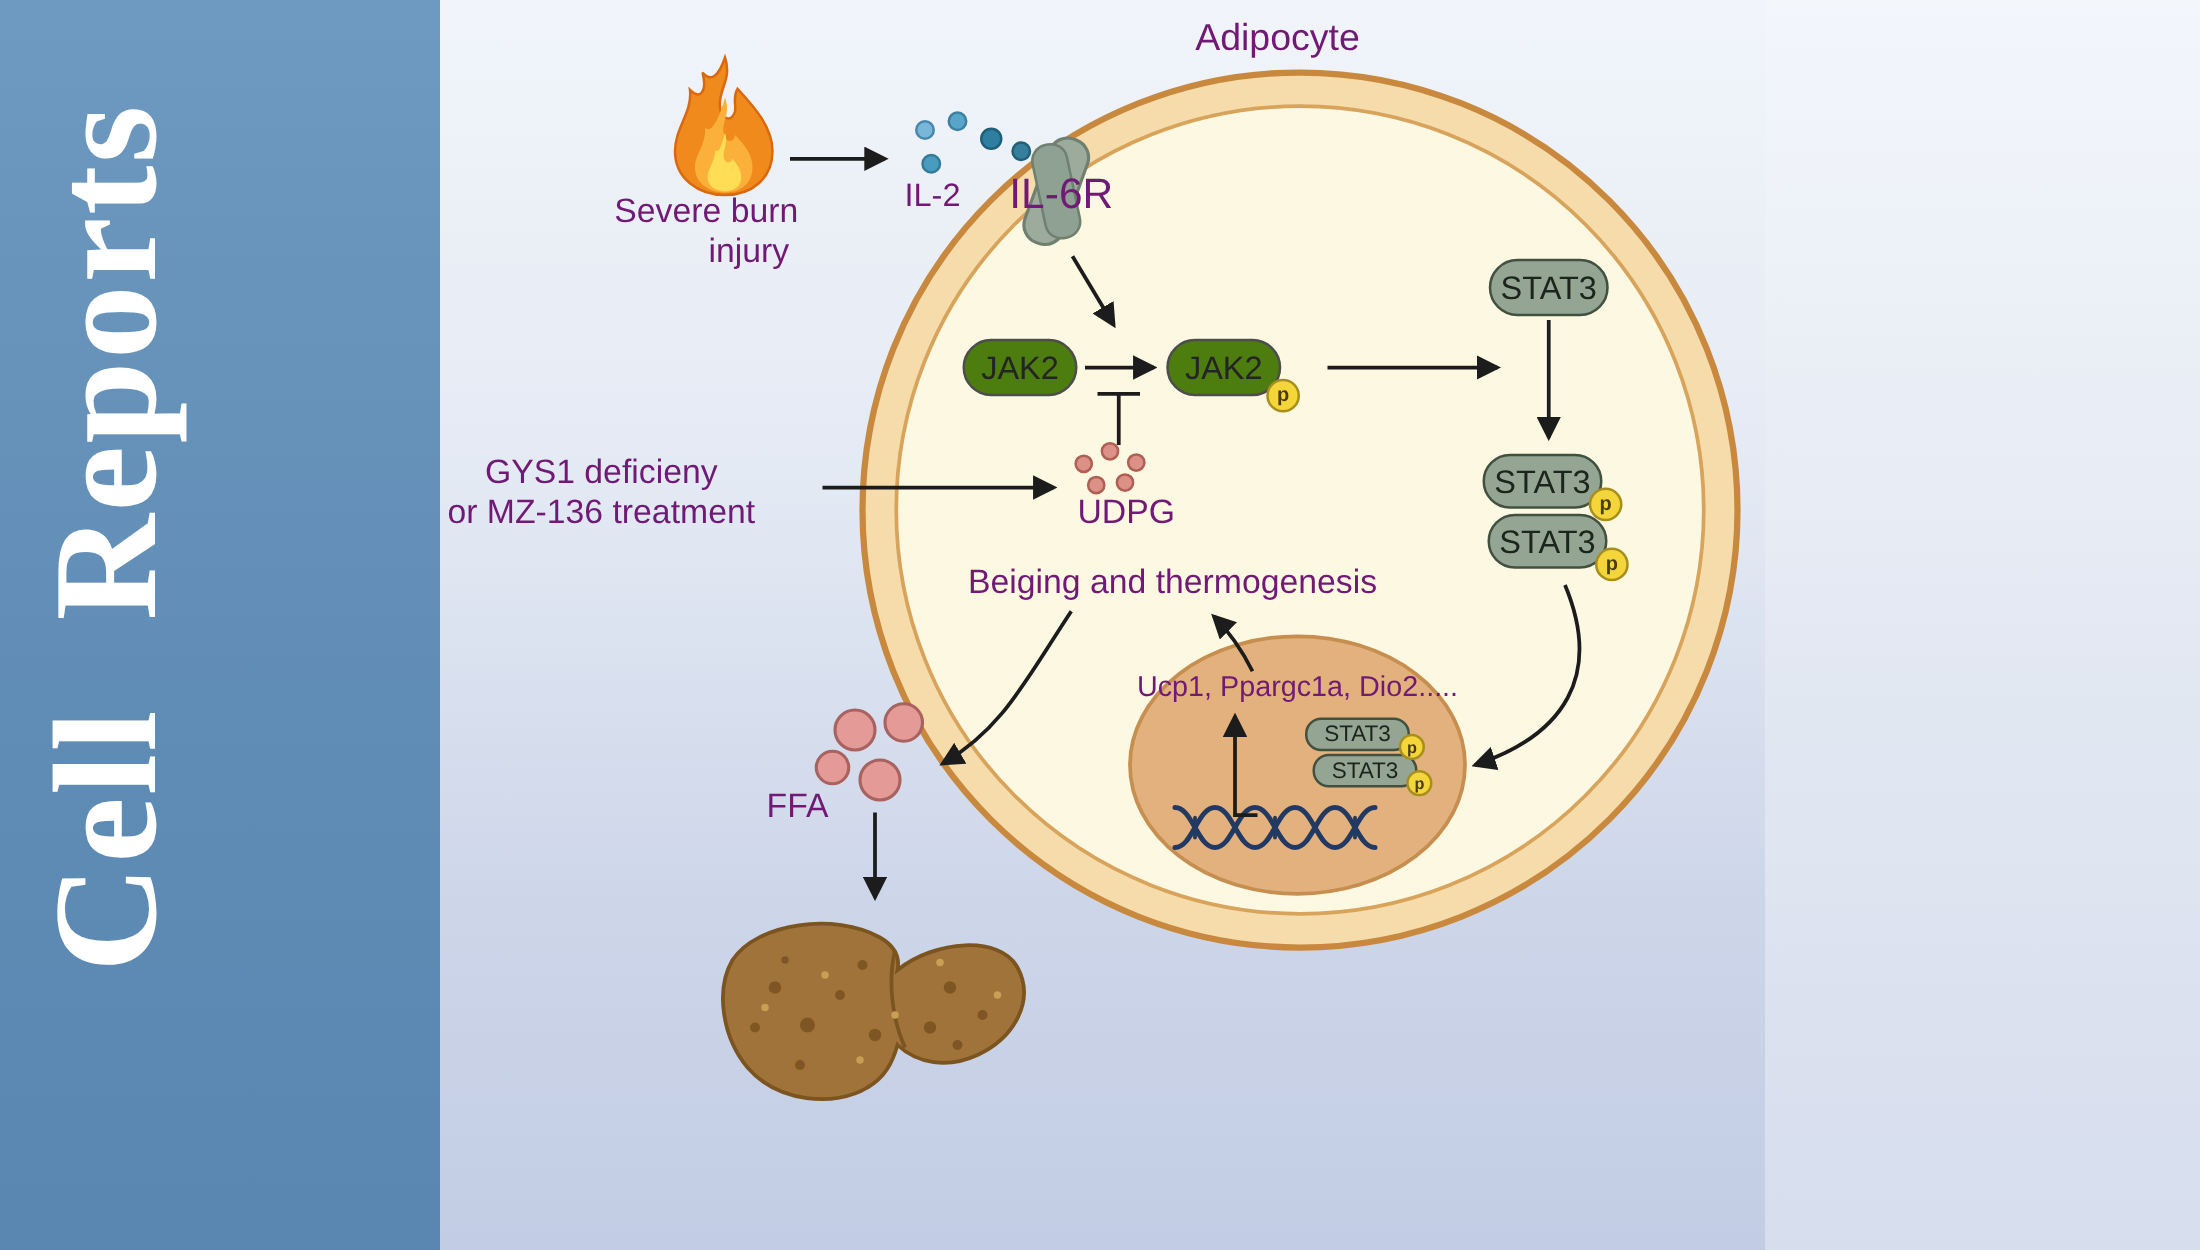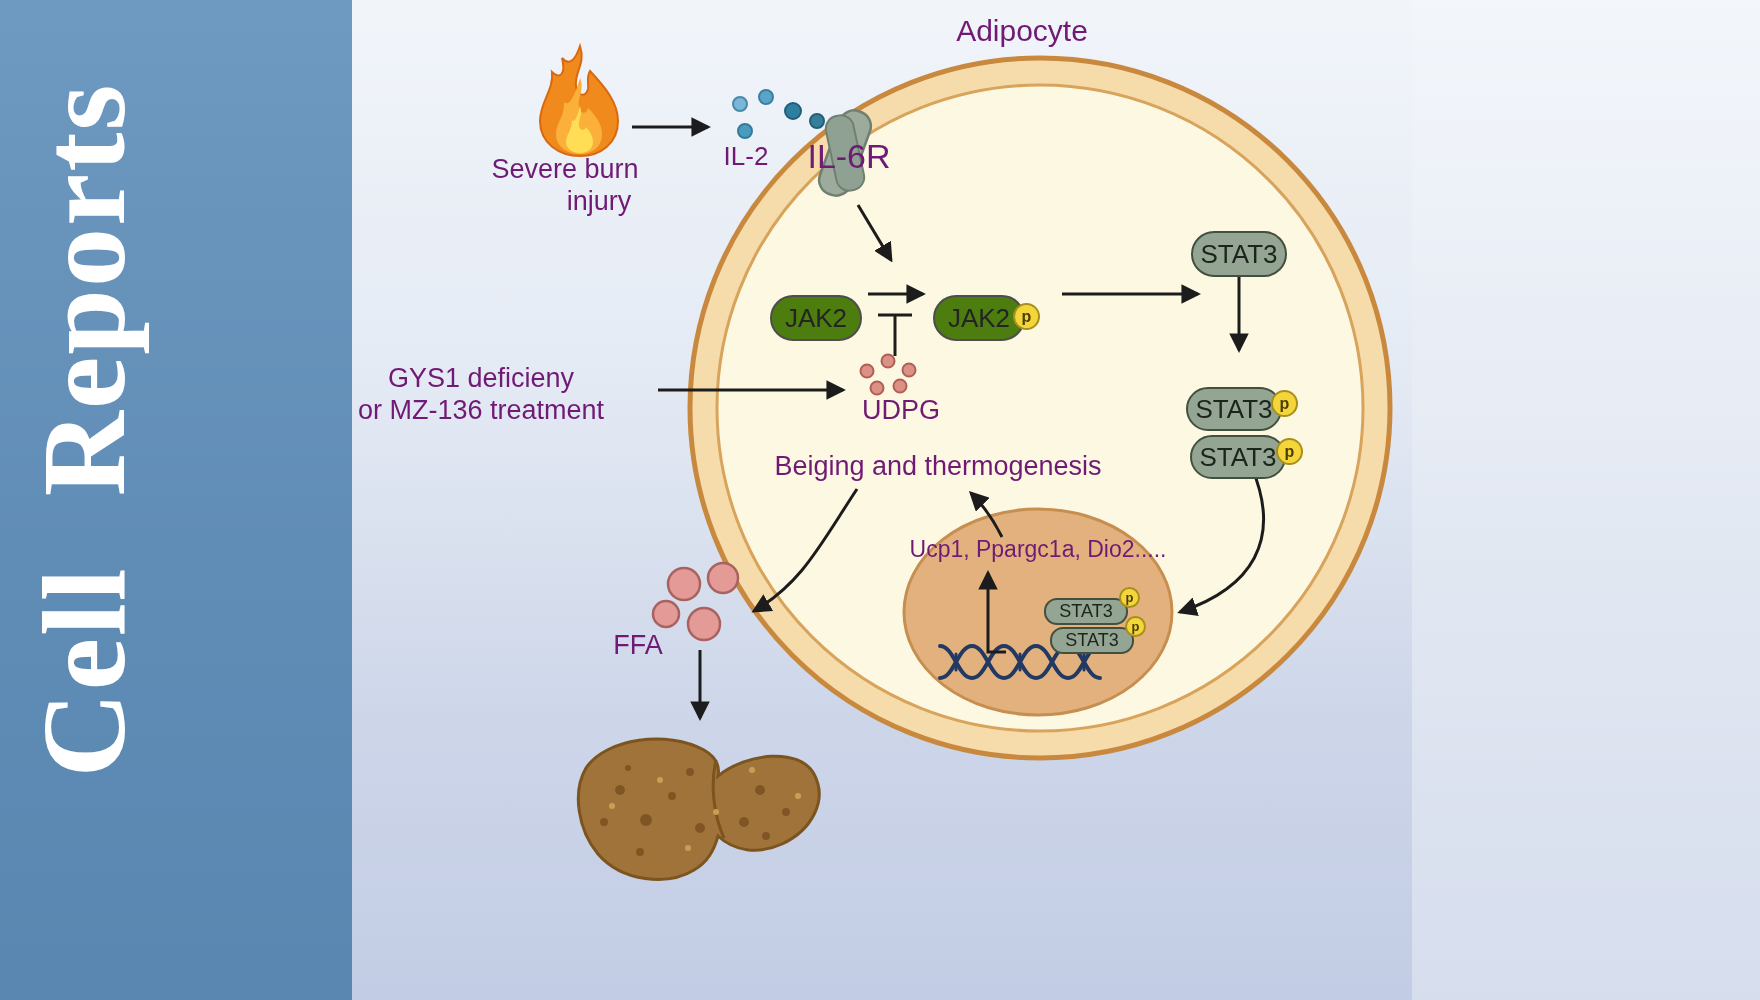"STAT3" .pill { margin-top: 24px -> none }
